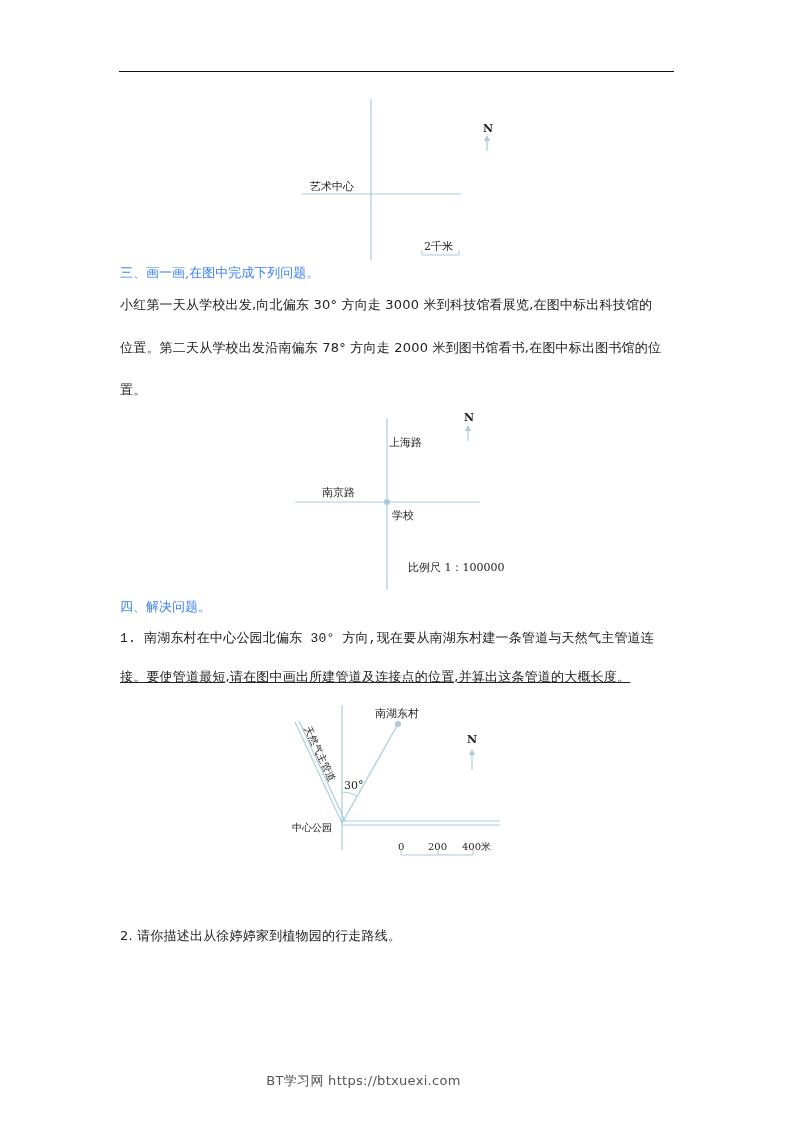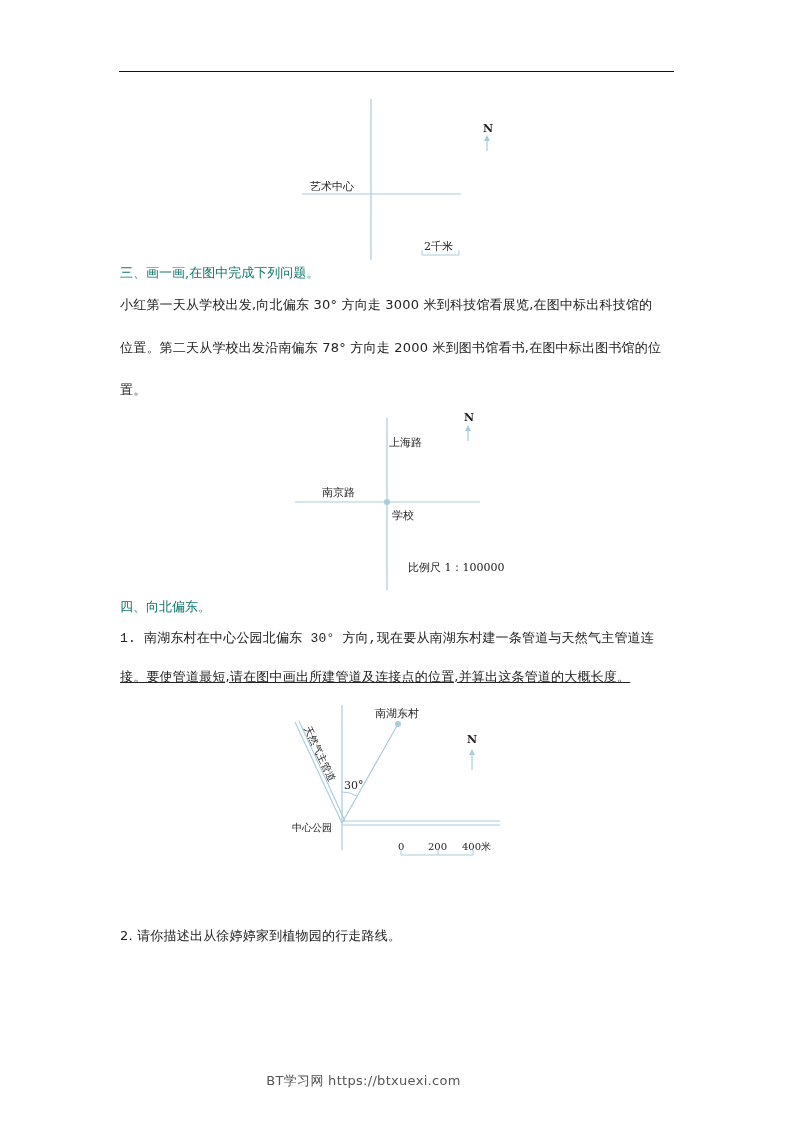"三、画一画,在图中完成下列问题。" .section-heading { color: #0f766e -> #3b82f6 }
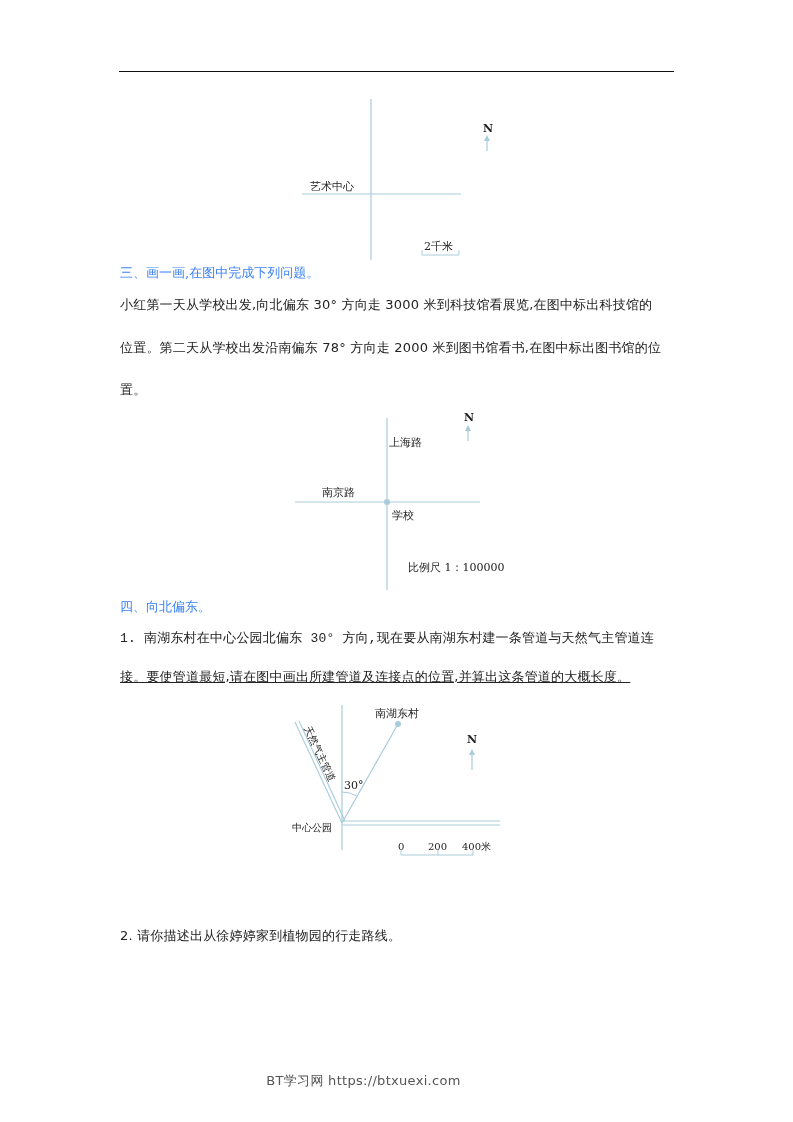"四、向北偏东。" div.section-heading { text: 向北偏东 -> 解决问题 }
